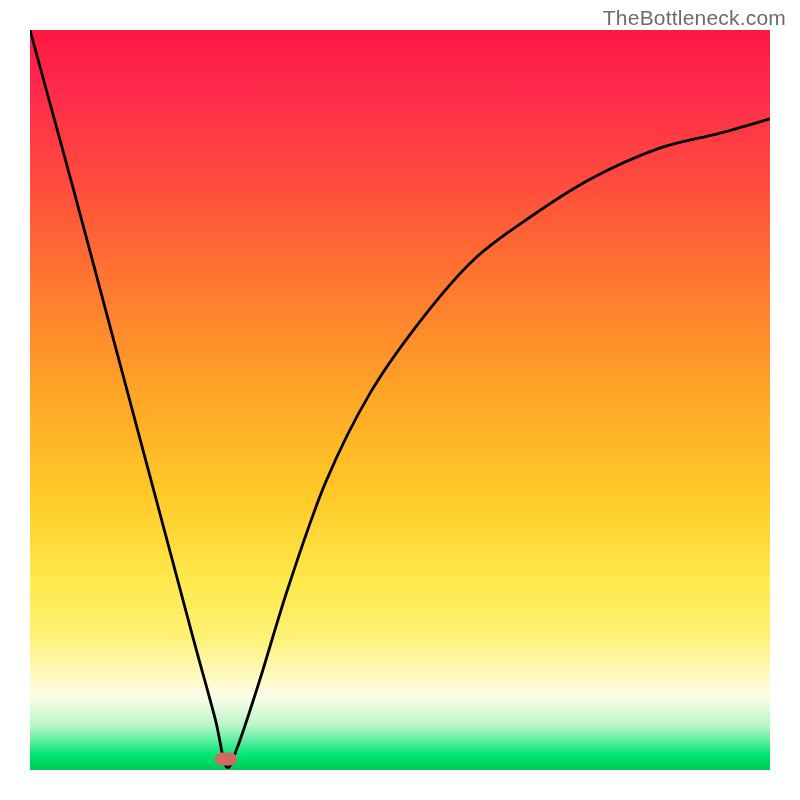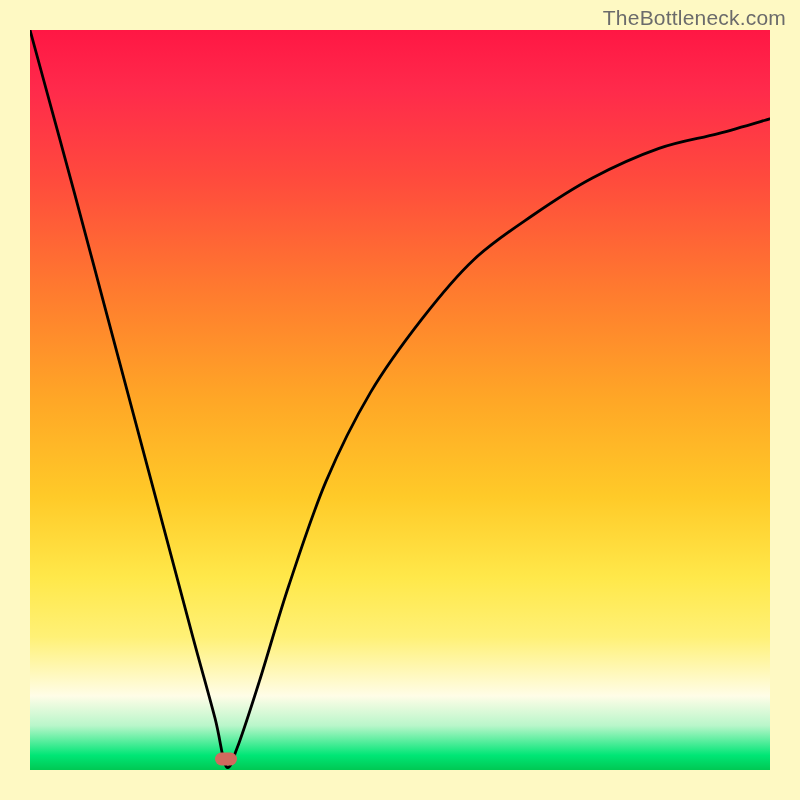"TheBottleneck.com" .frame { background: #fef9c3 -> #ffffff }
